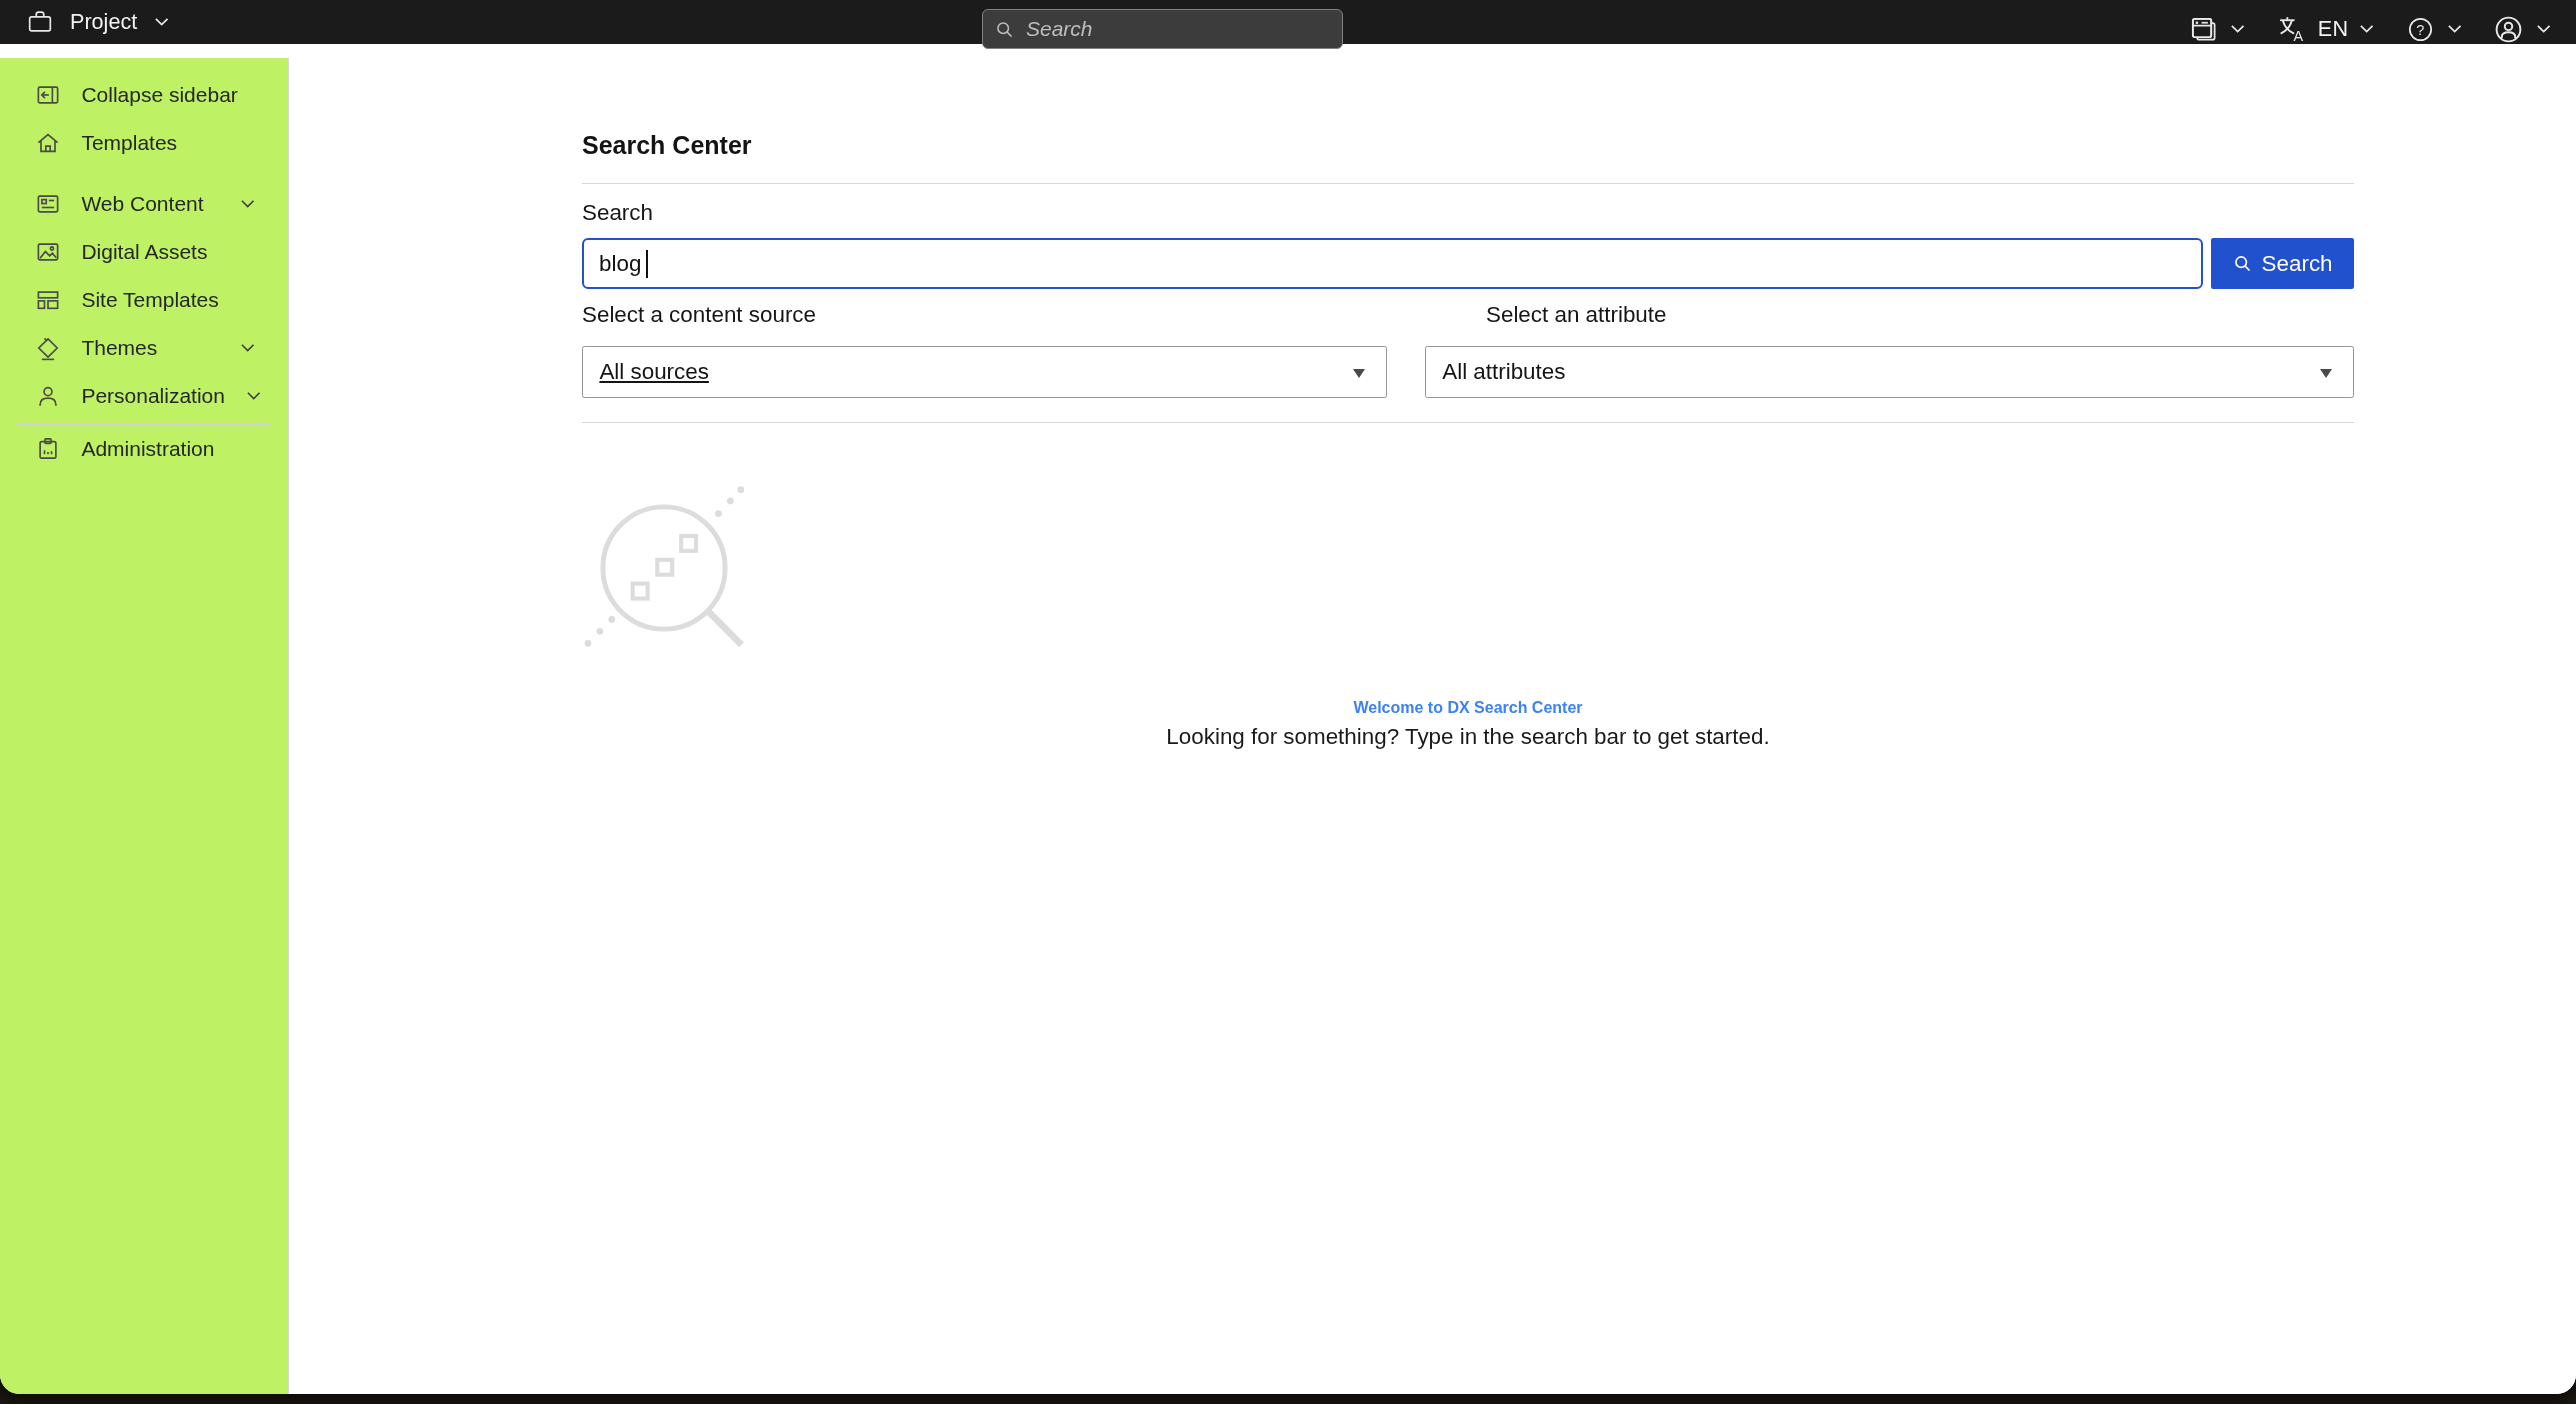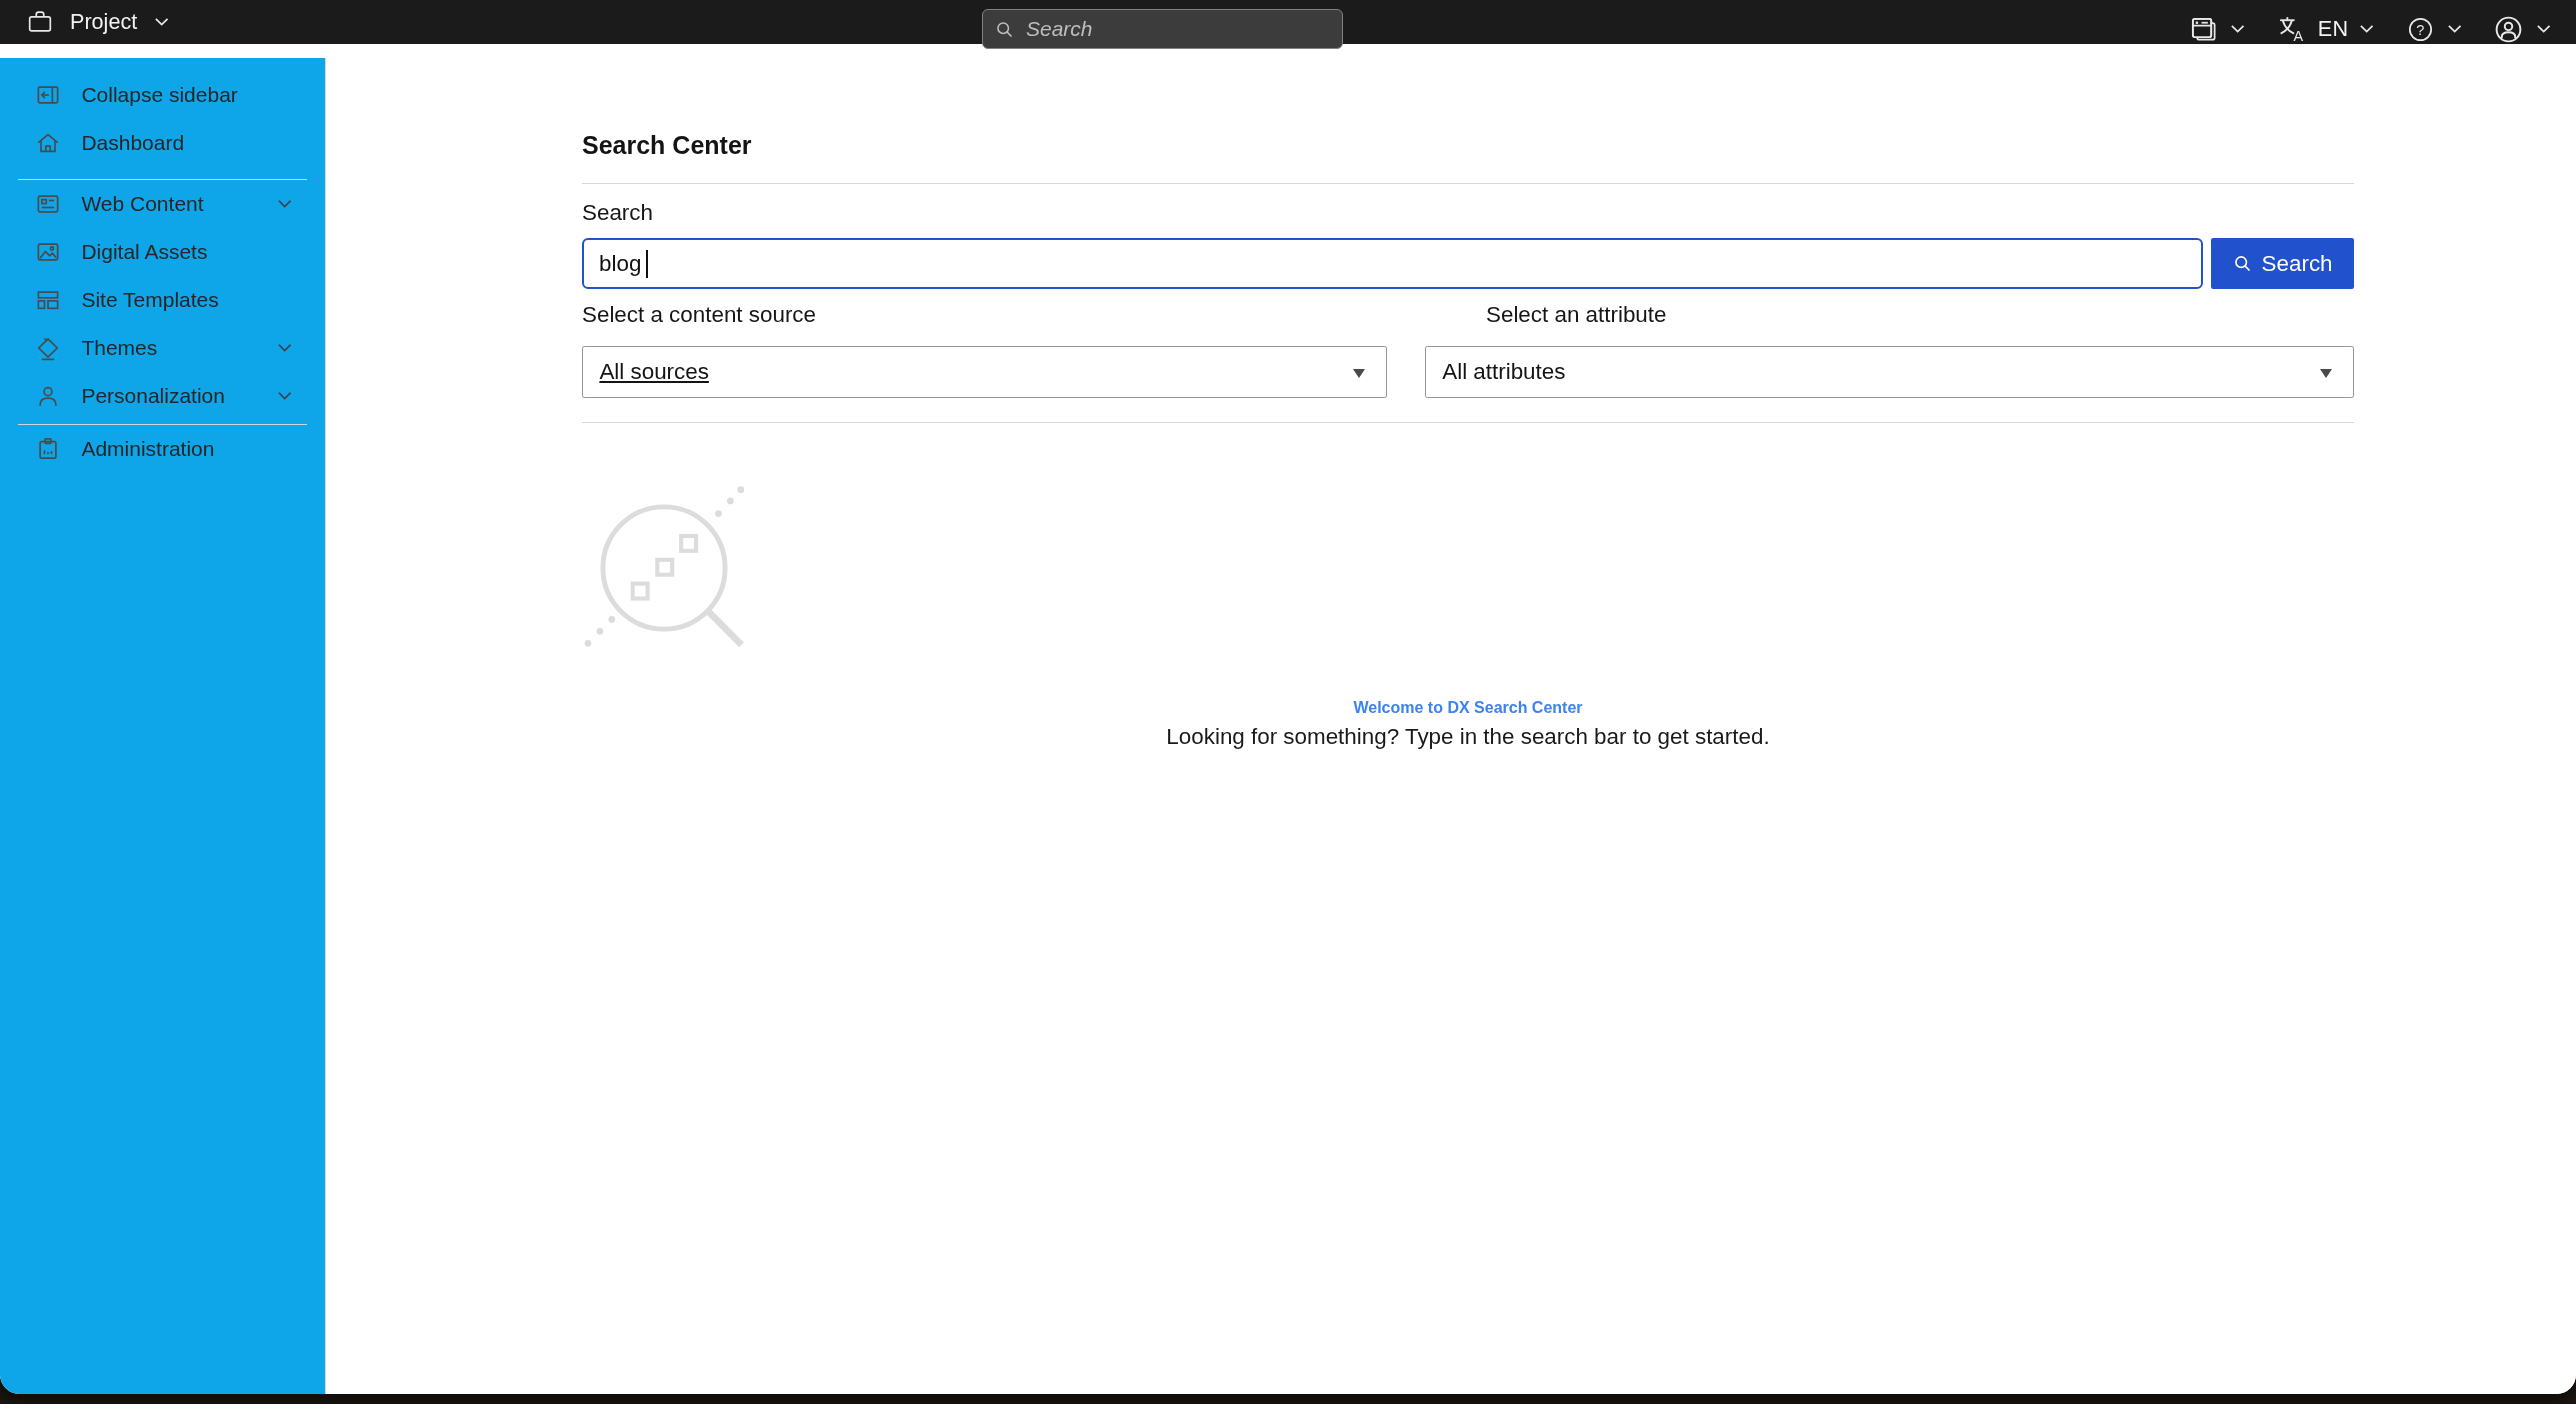"Collapse sidebar" .sidebar { background: #0ea5e9 -> #bef264; width: 326px -> 289px }
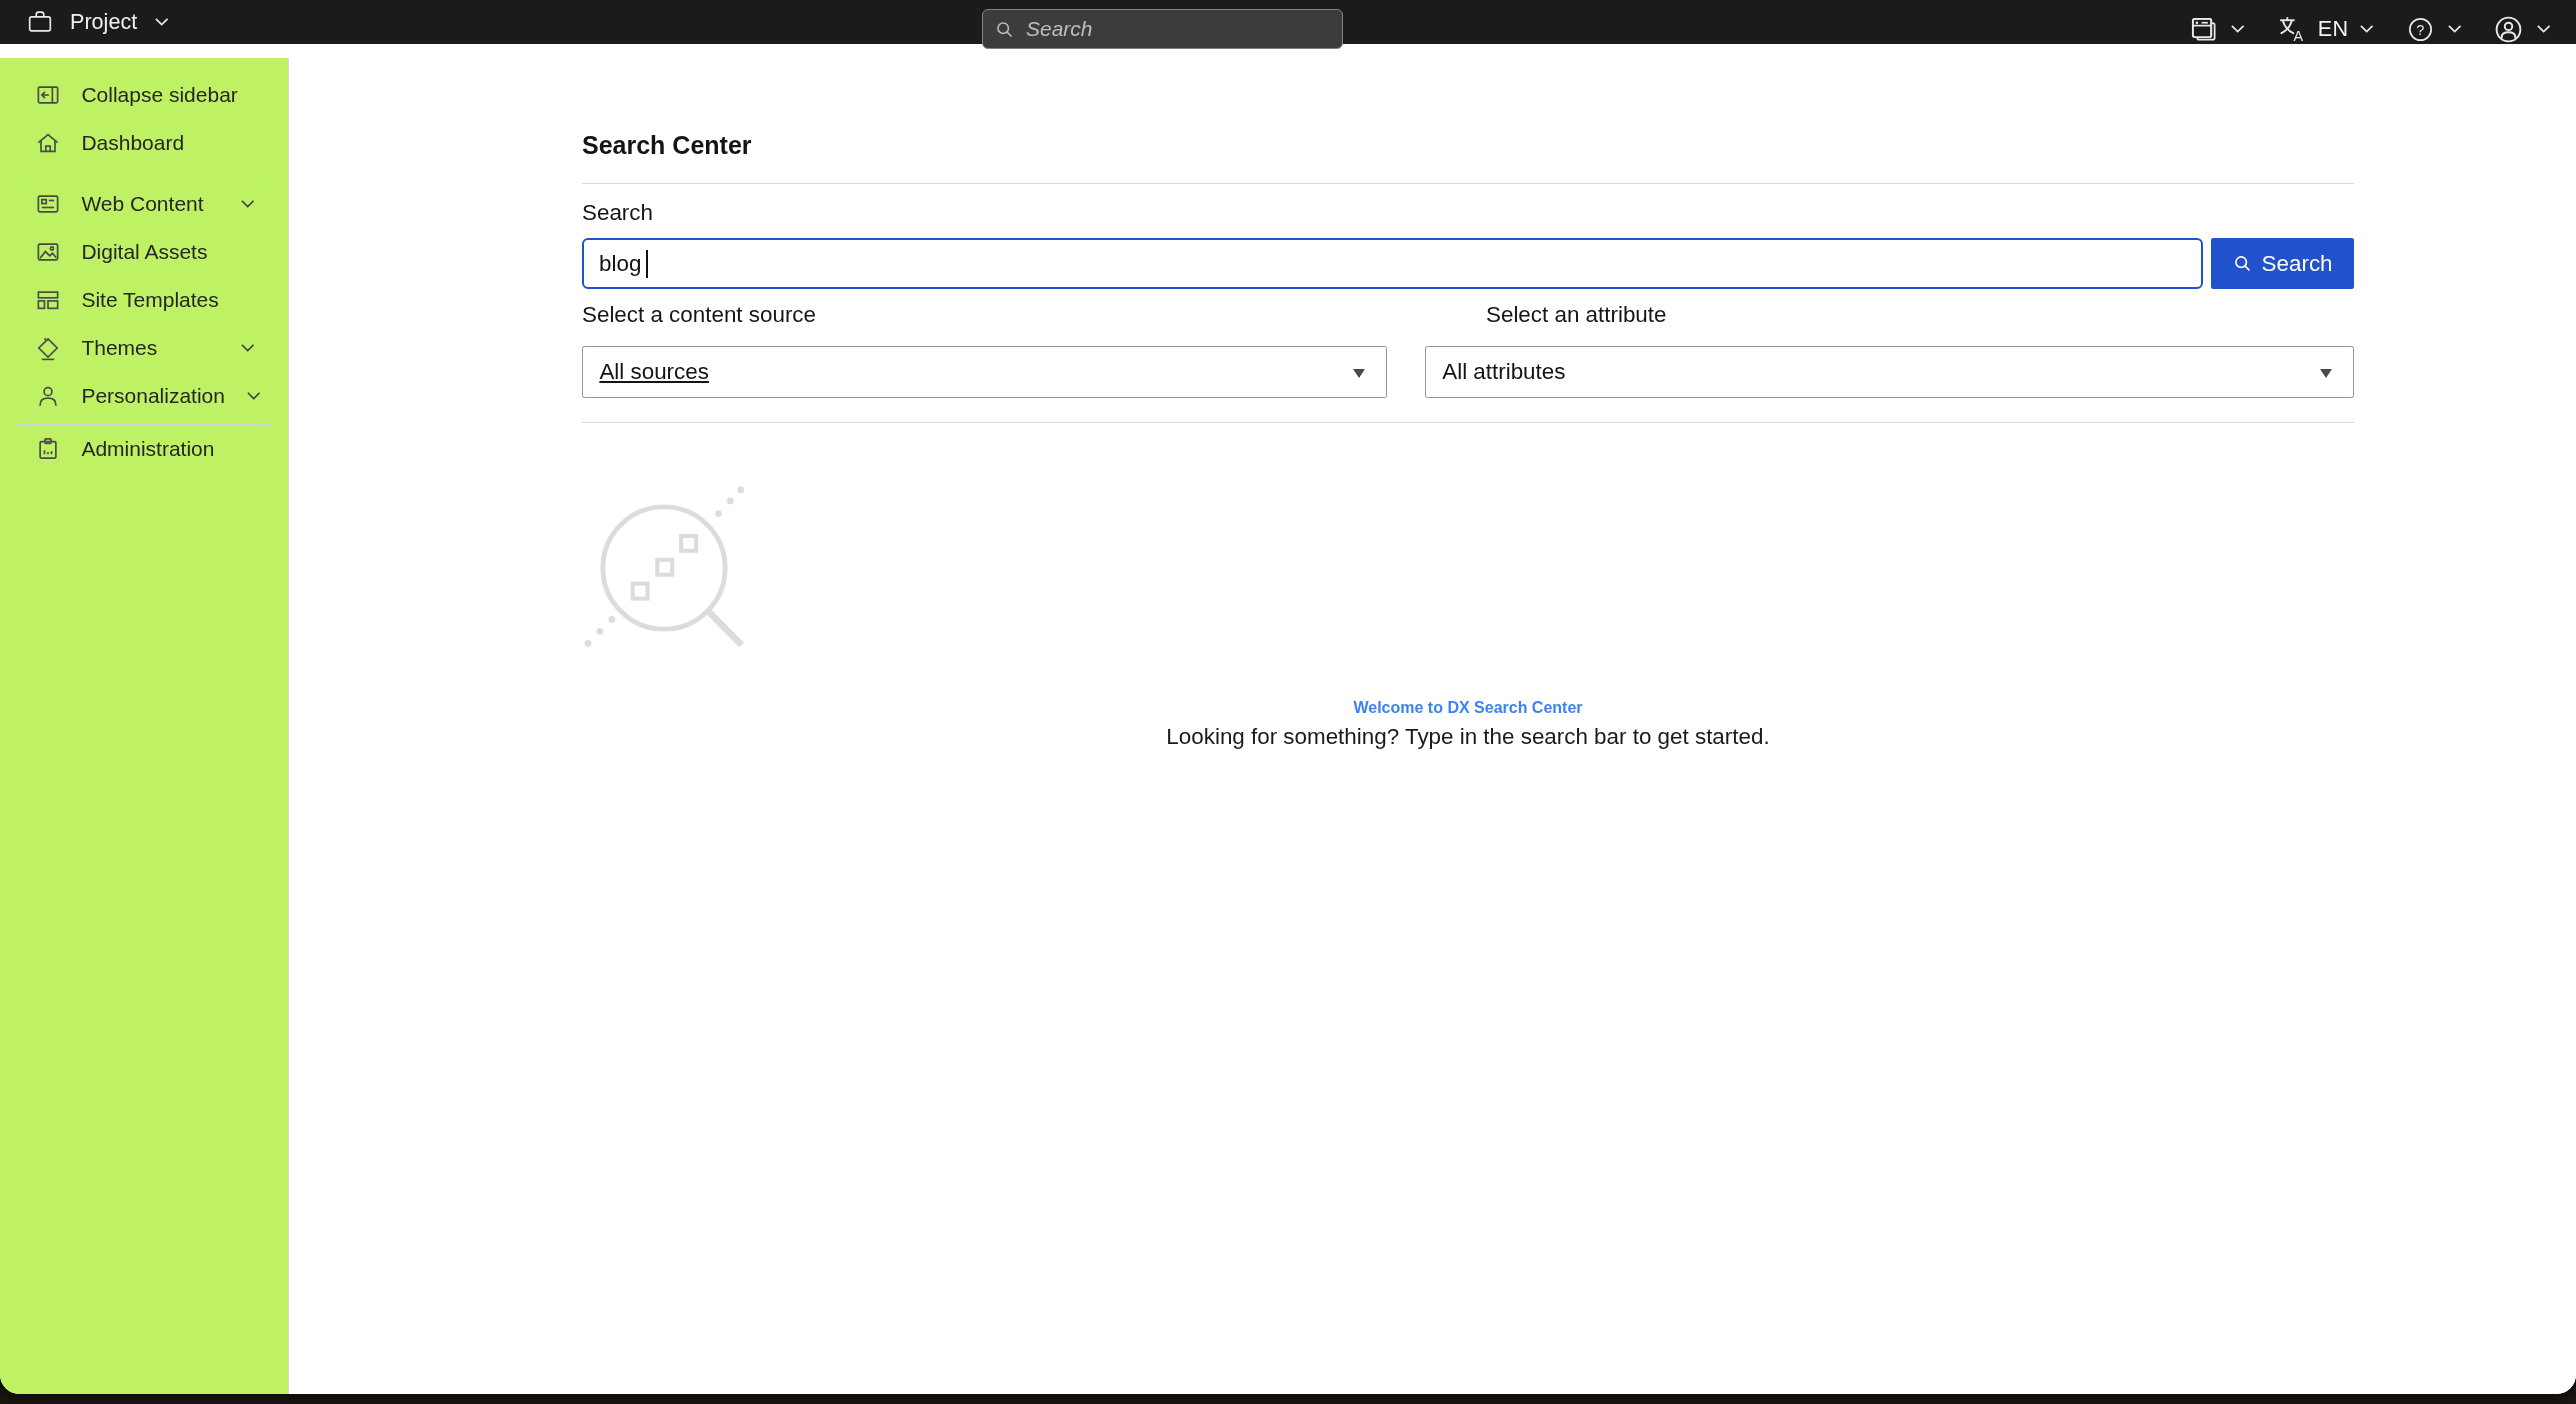"Dashboard" span.grow { text: Dashboard -> Templates }
